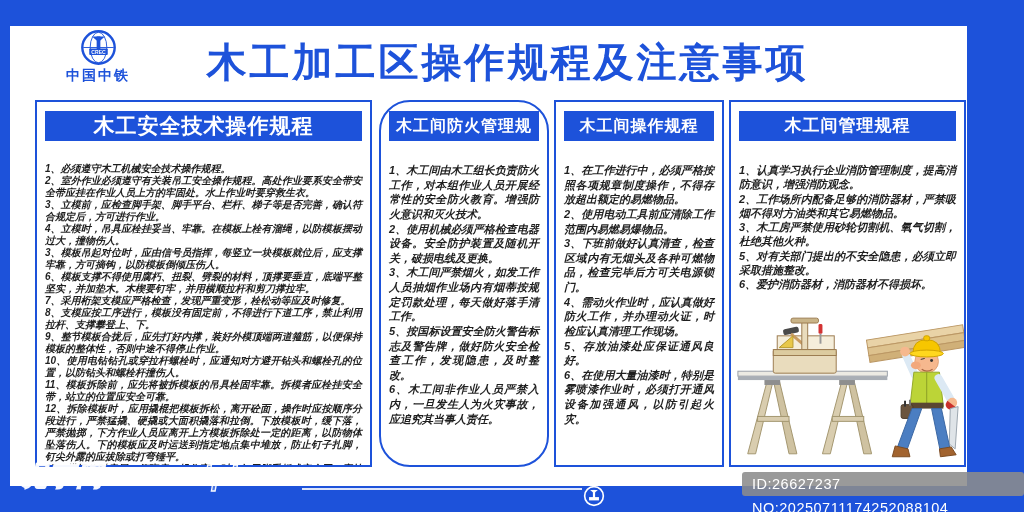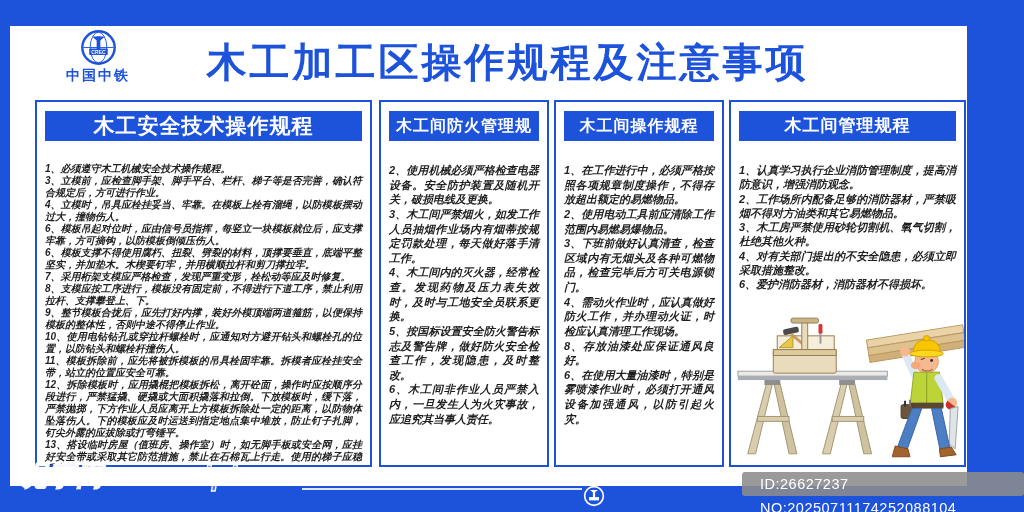"木工间防火管理规程" .col2 { border-radius: none -> 31px }
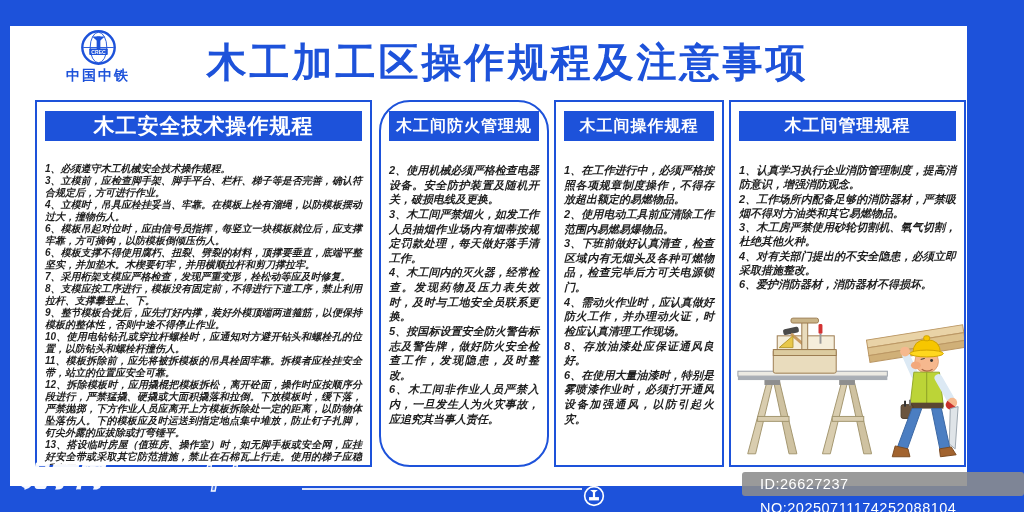"1、木工间由木工组长负责防火工作，对本组作业人员开展经常性的安全防火教育。增强防" p.rule { html: none -> <p>1、木工间由木工组长负责防火工作，对本组作业人员开展经常性的安全防火教育。增强防火意识和灭火技术。</p> }
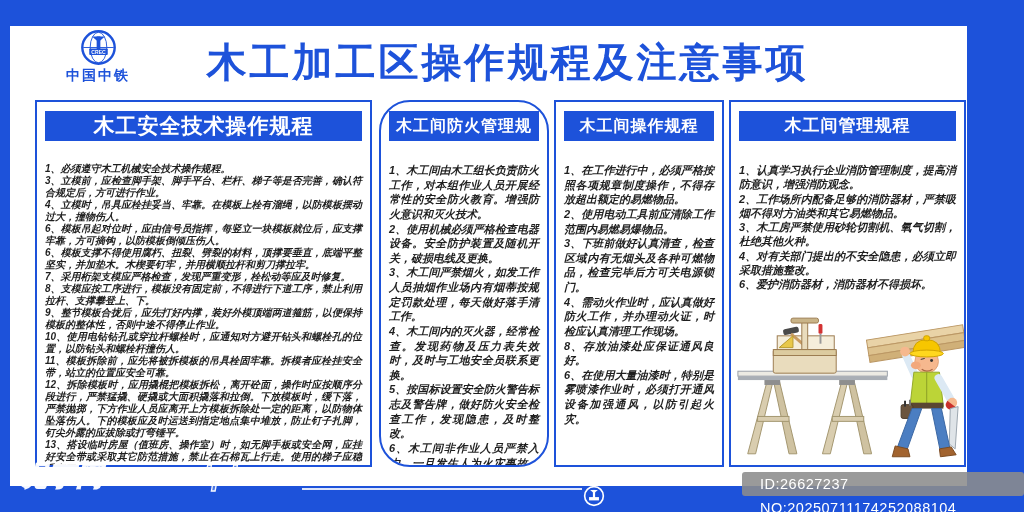"2、室外作业必须遵守有关装吊工安全操作规程。高处作业要系安全带安全带应挂在作业人" p.rule { html: none -> <p>2、室外作业必须遵守有关装吊工安全操作规程。高处作业要系安全带安全带应挂在作业人员上方的牢固处。水上作业时要穿救生衣。</p> }
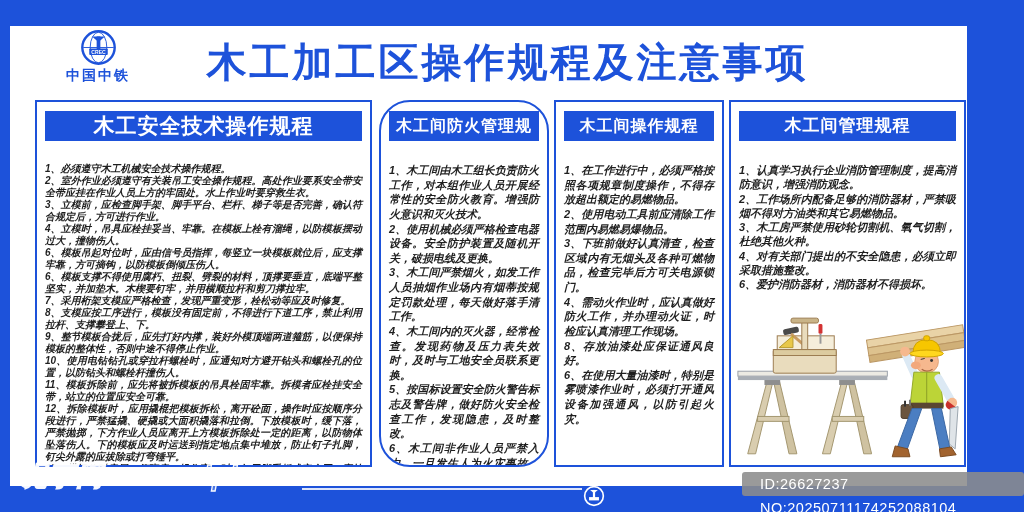"6、模板吊起对位时，应由信号员指挥，每竖立一块模板就位后，应支撑牢靠，方可摘钩，" p.rule { text: 6 -> 3 }
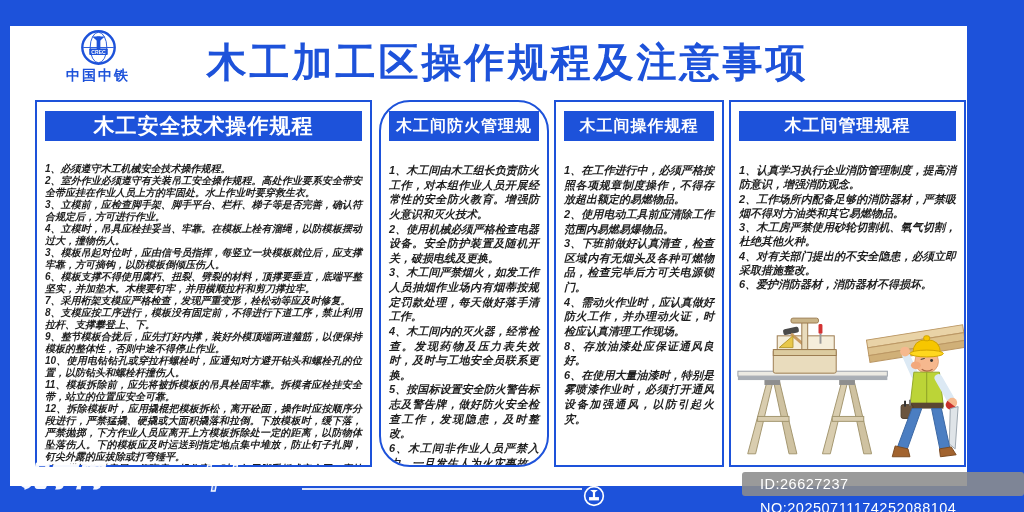"4、对有关部门提出的不安全隐患，必须立即采取措施整改。" p.rule { text: 4 -> 5 }
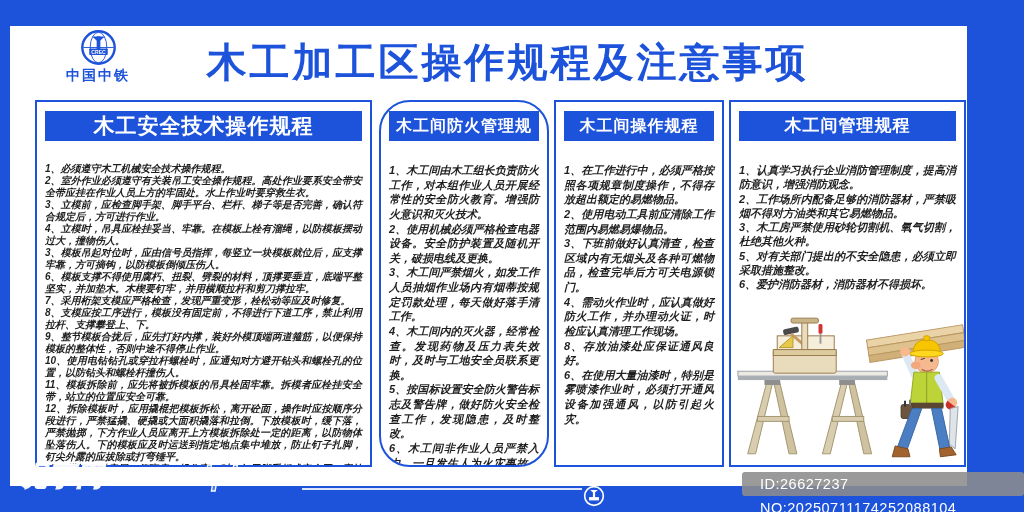"4、木工间内的灭火器，经常检查。发现药物及压力表失效时，及时与工地安全员联系更换" p.rule { html: <p>4、木工间内的灭火器，经常检查。发现药物及压力表失效时，及时与工地安全员联系更换。</p> -> none }
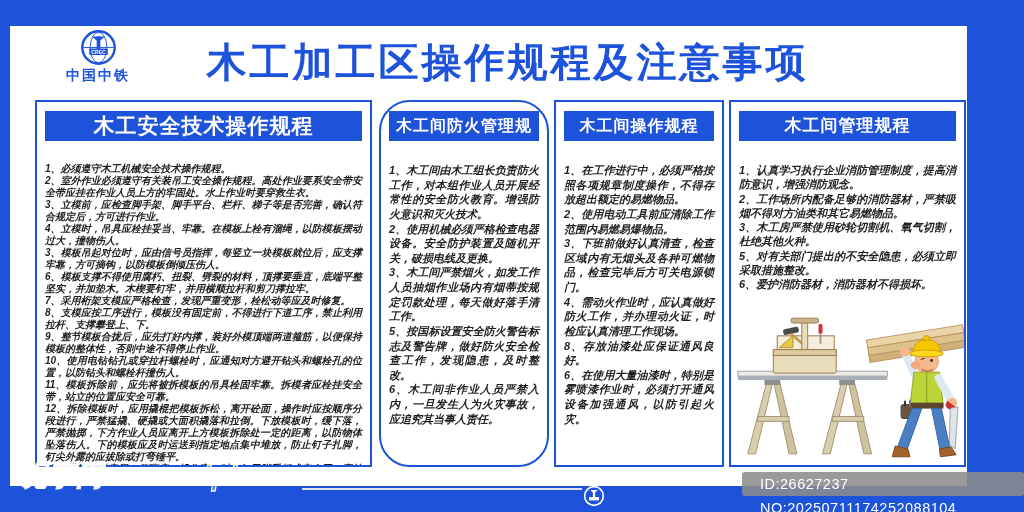"8、存放油漆处应保证通风良好。" p.rule { text: 8 -> 5 }
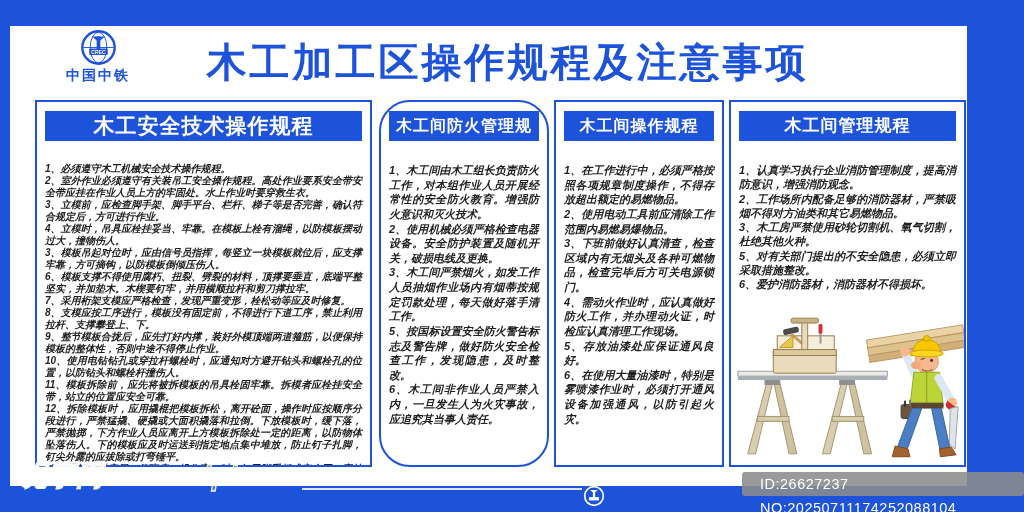"ID:26627237 NO:20250711174252088104" .id-badge { padding: 0 18px -> 0 10px }
